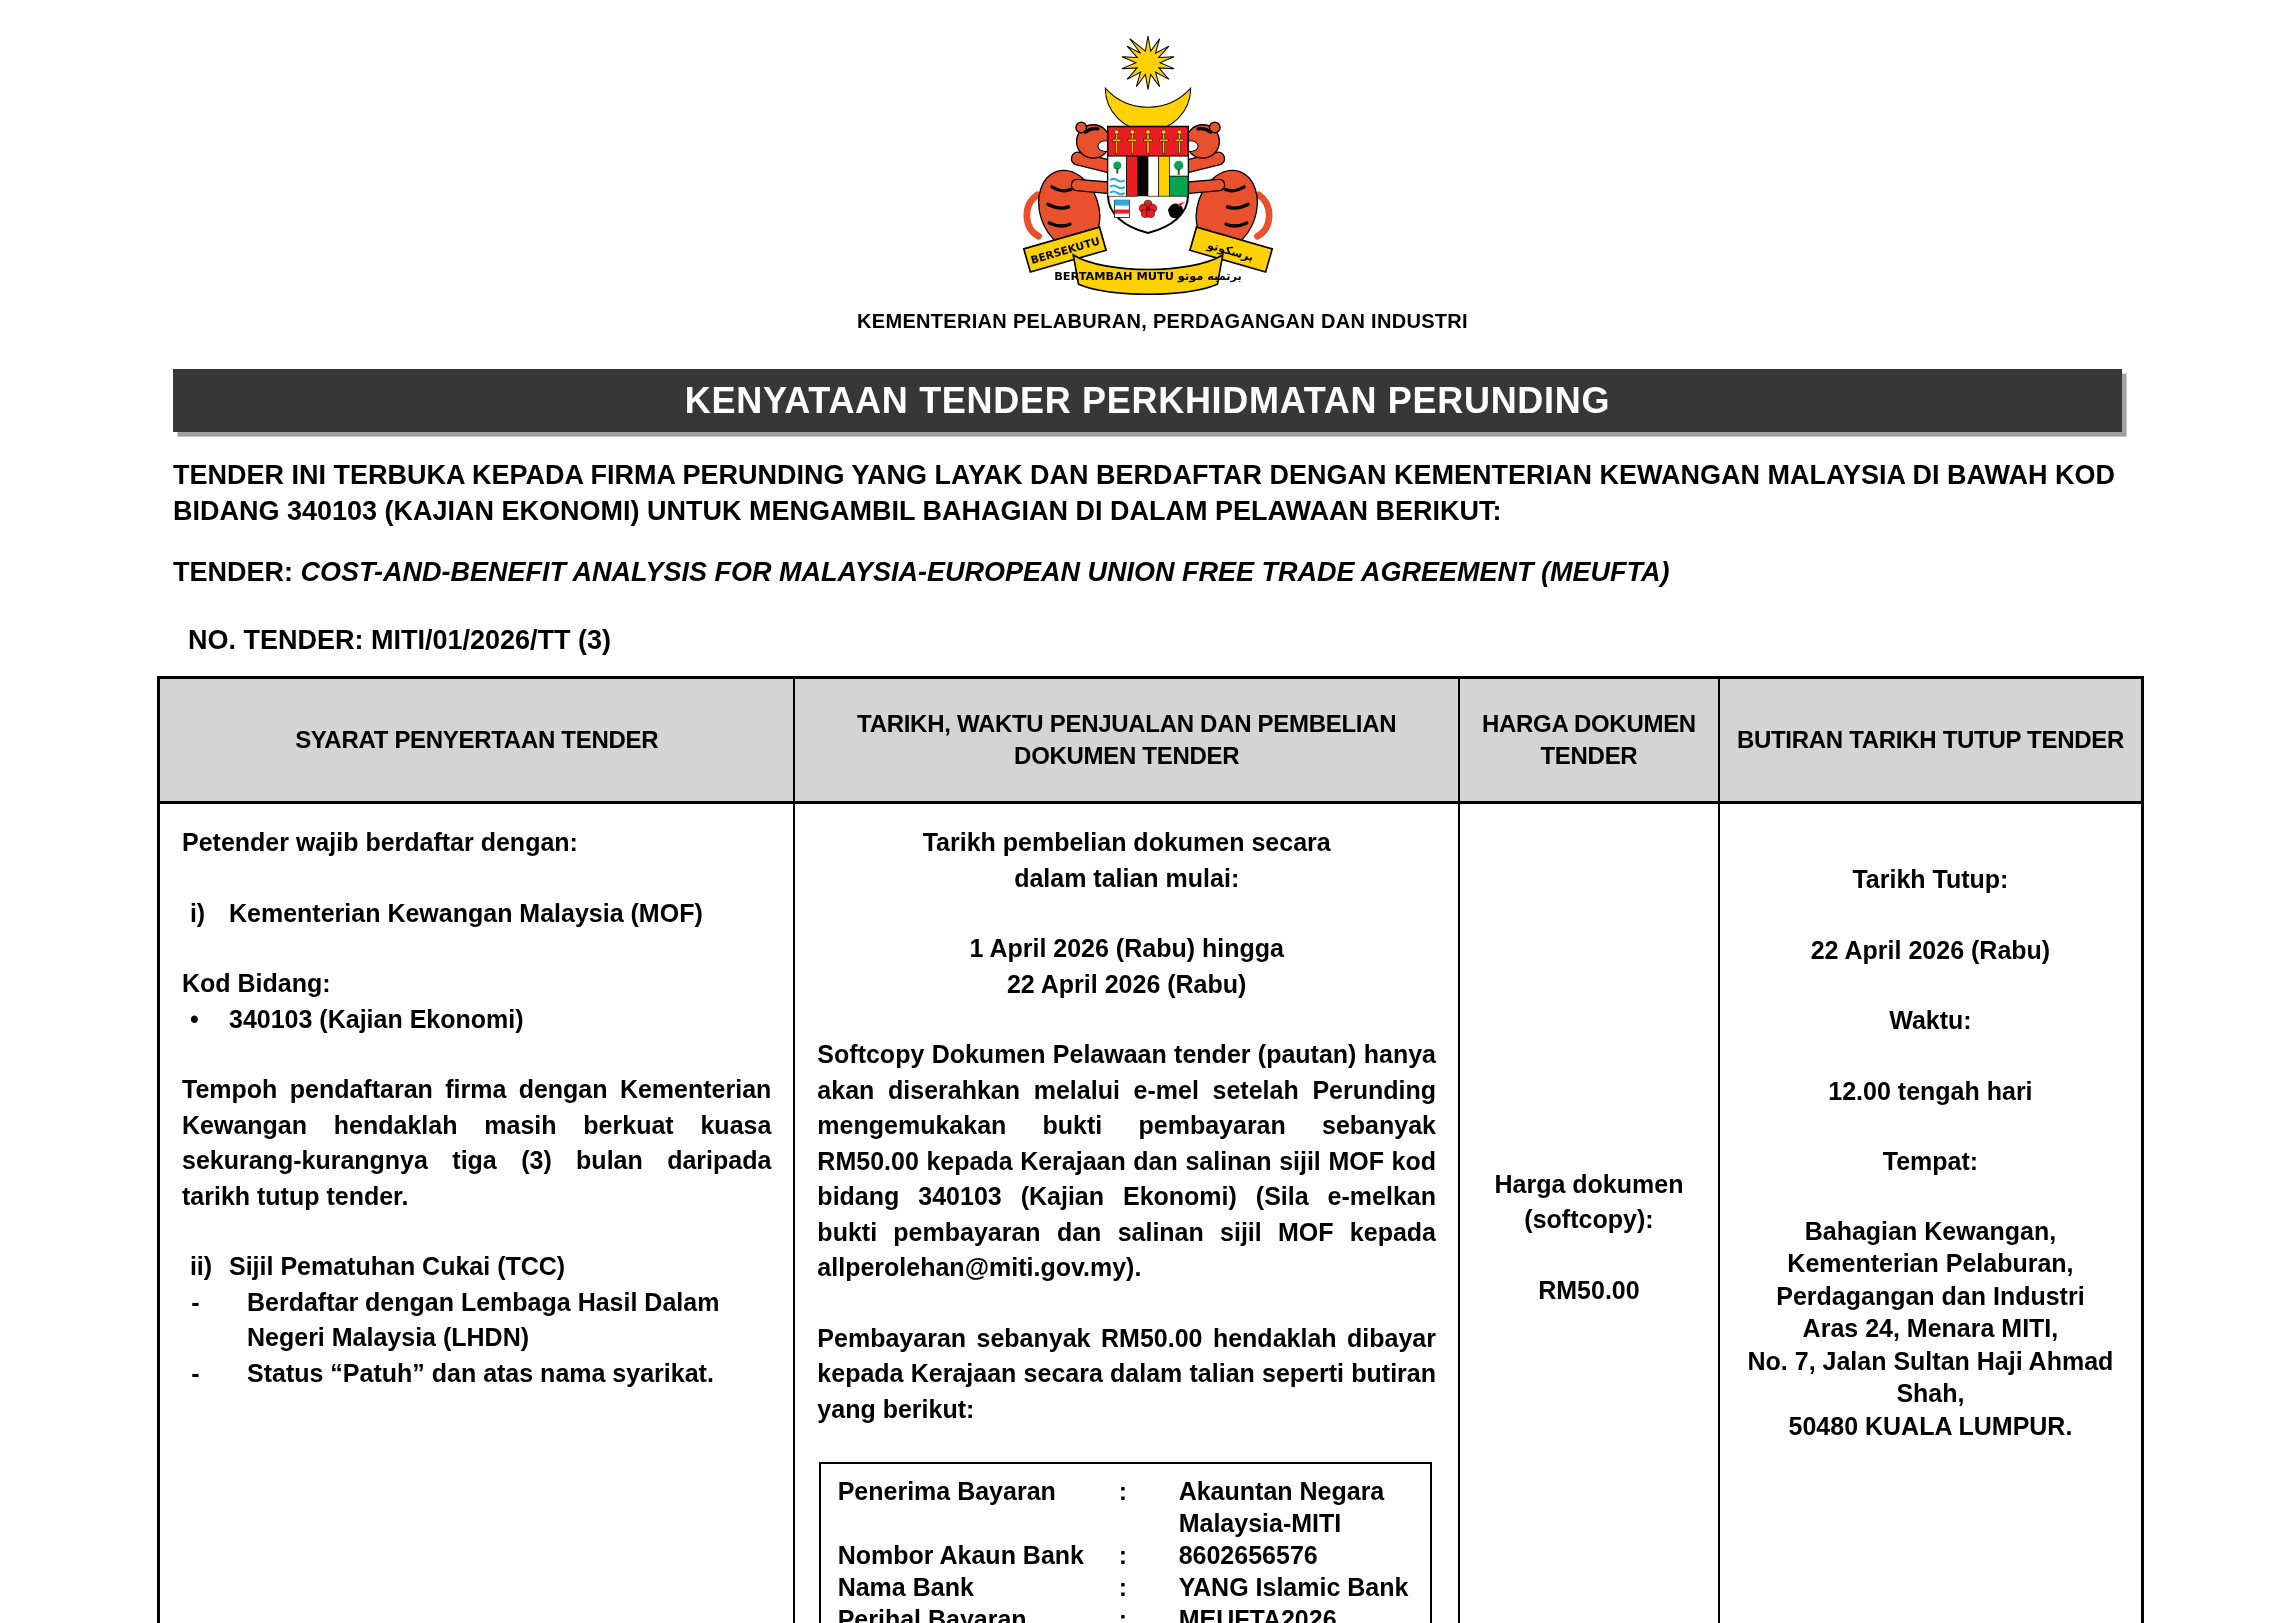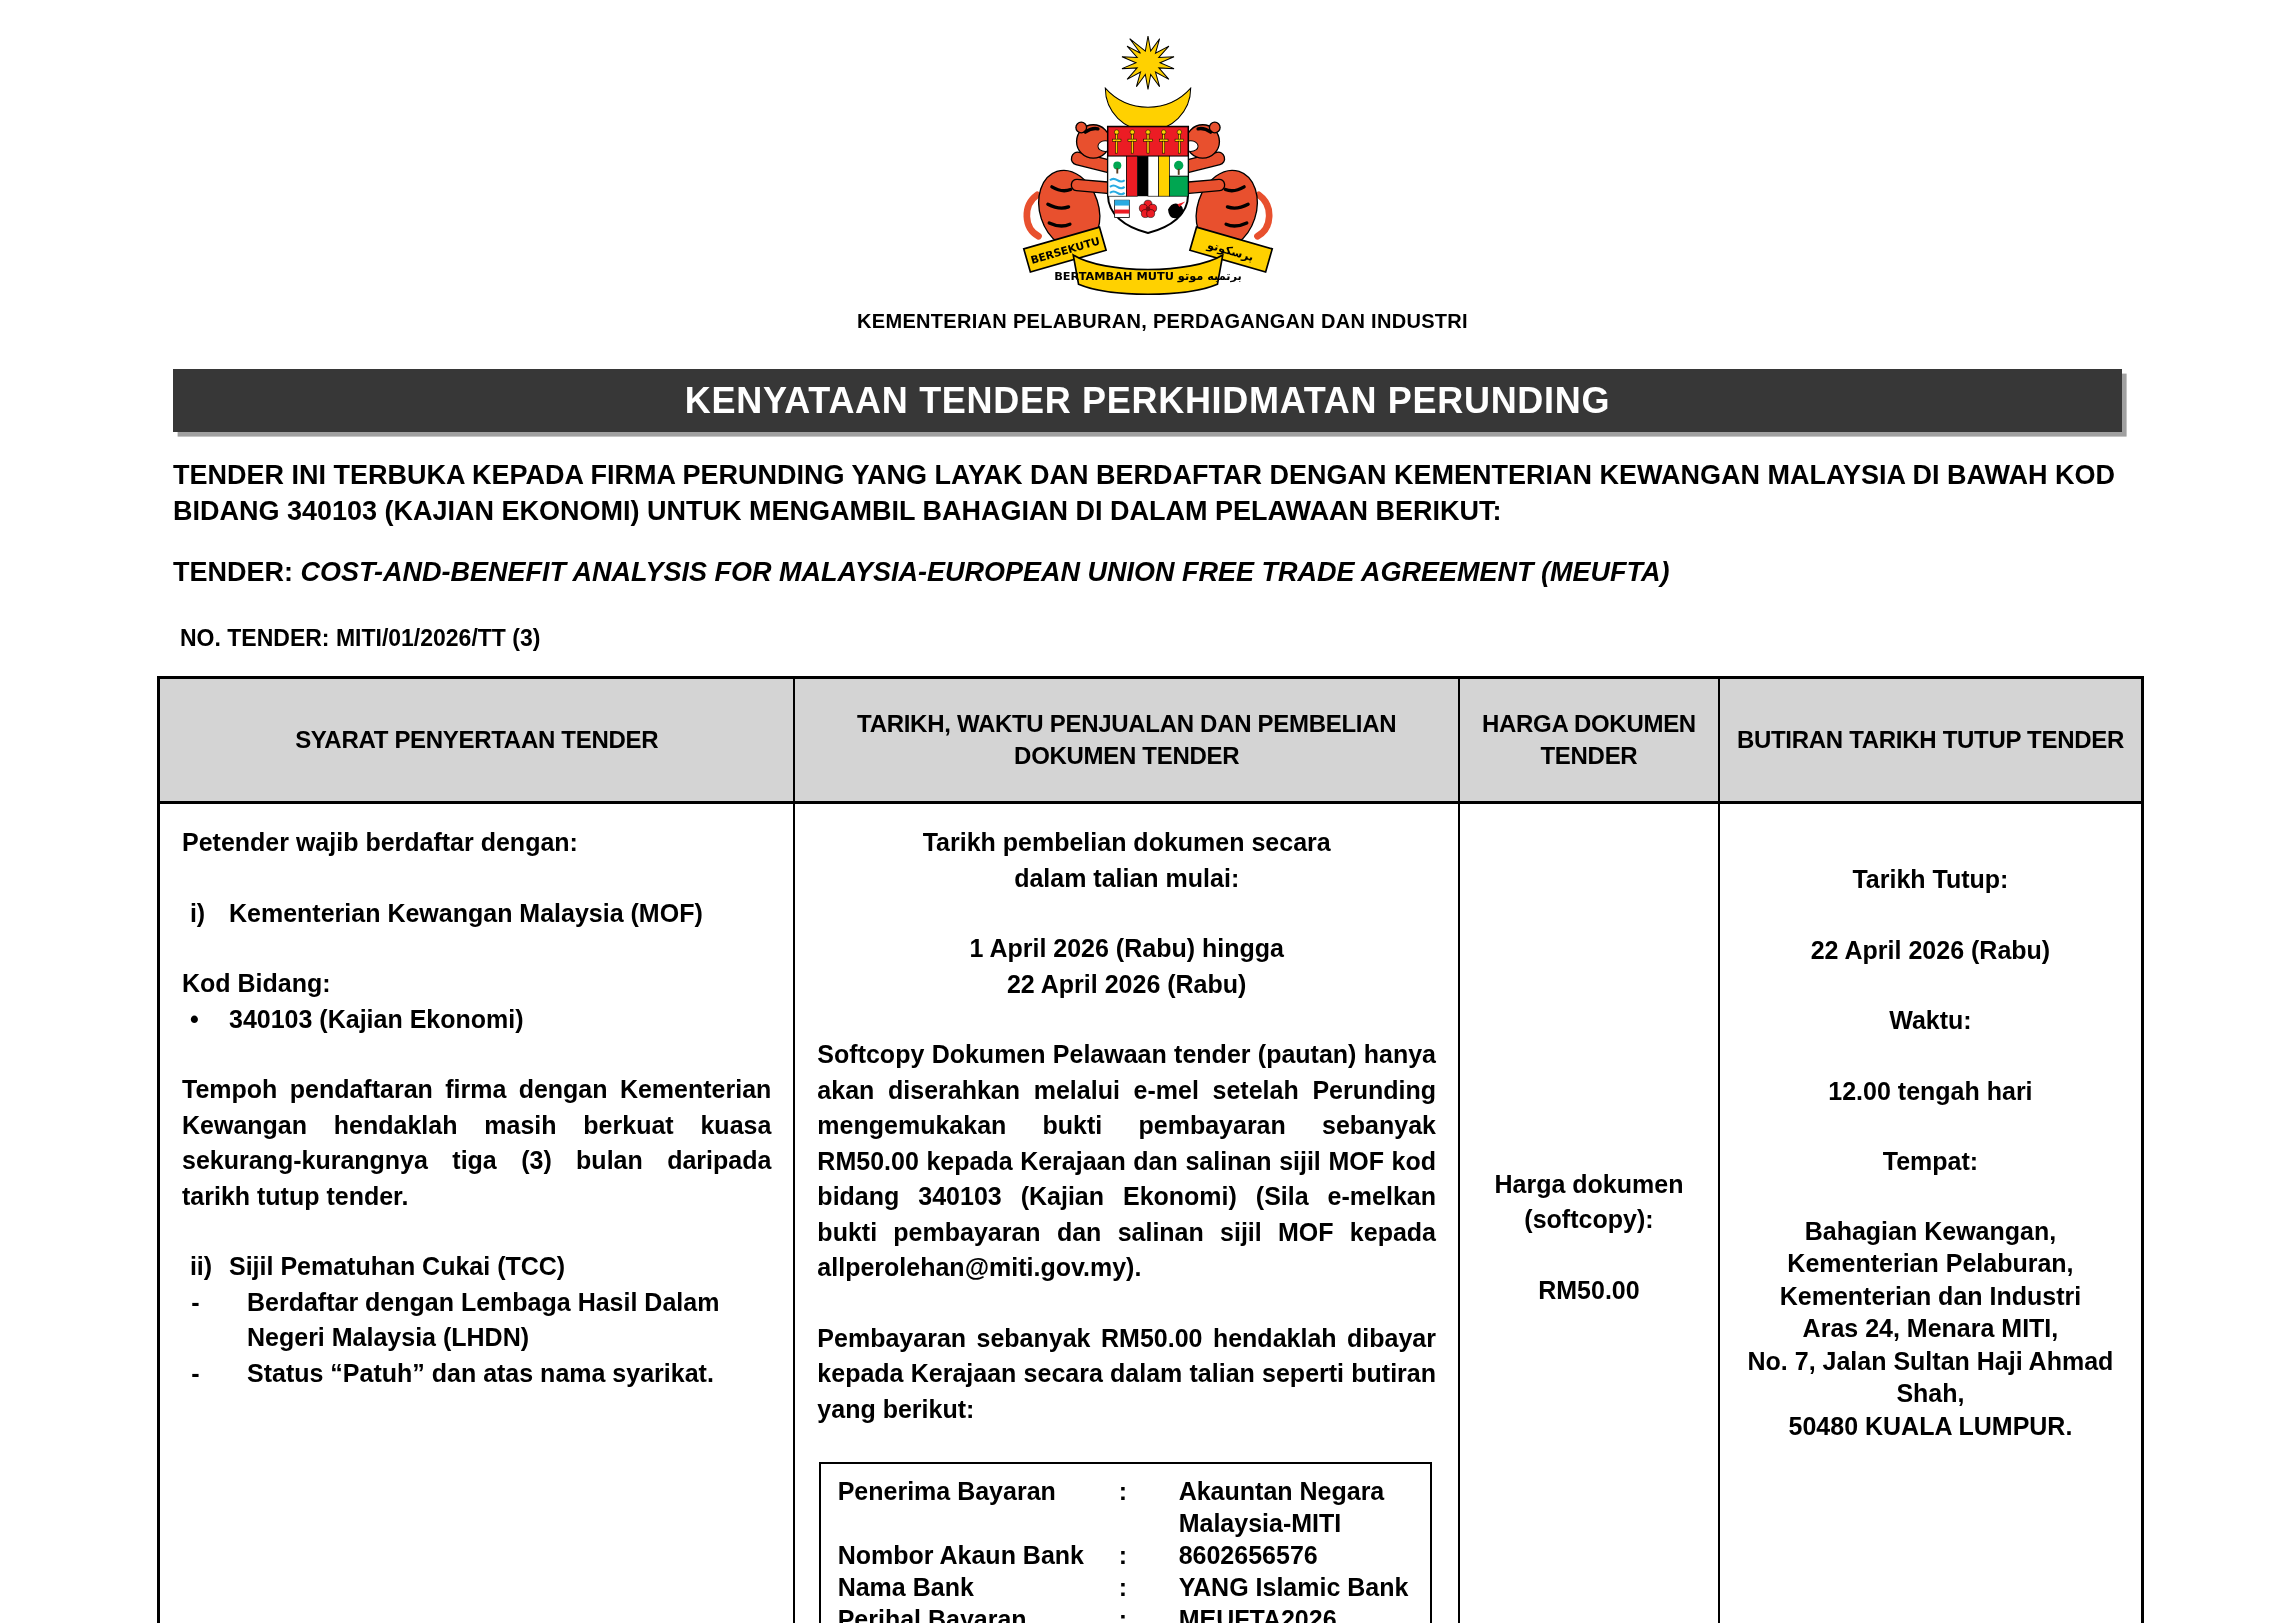"NO. TENDER: MITI/01/2026/TT (3)" .tenderno-line { font-size: 23px -> 27px; left: 180px -> 188px }
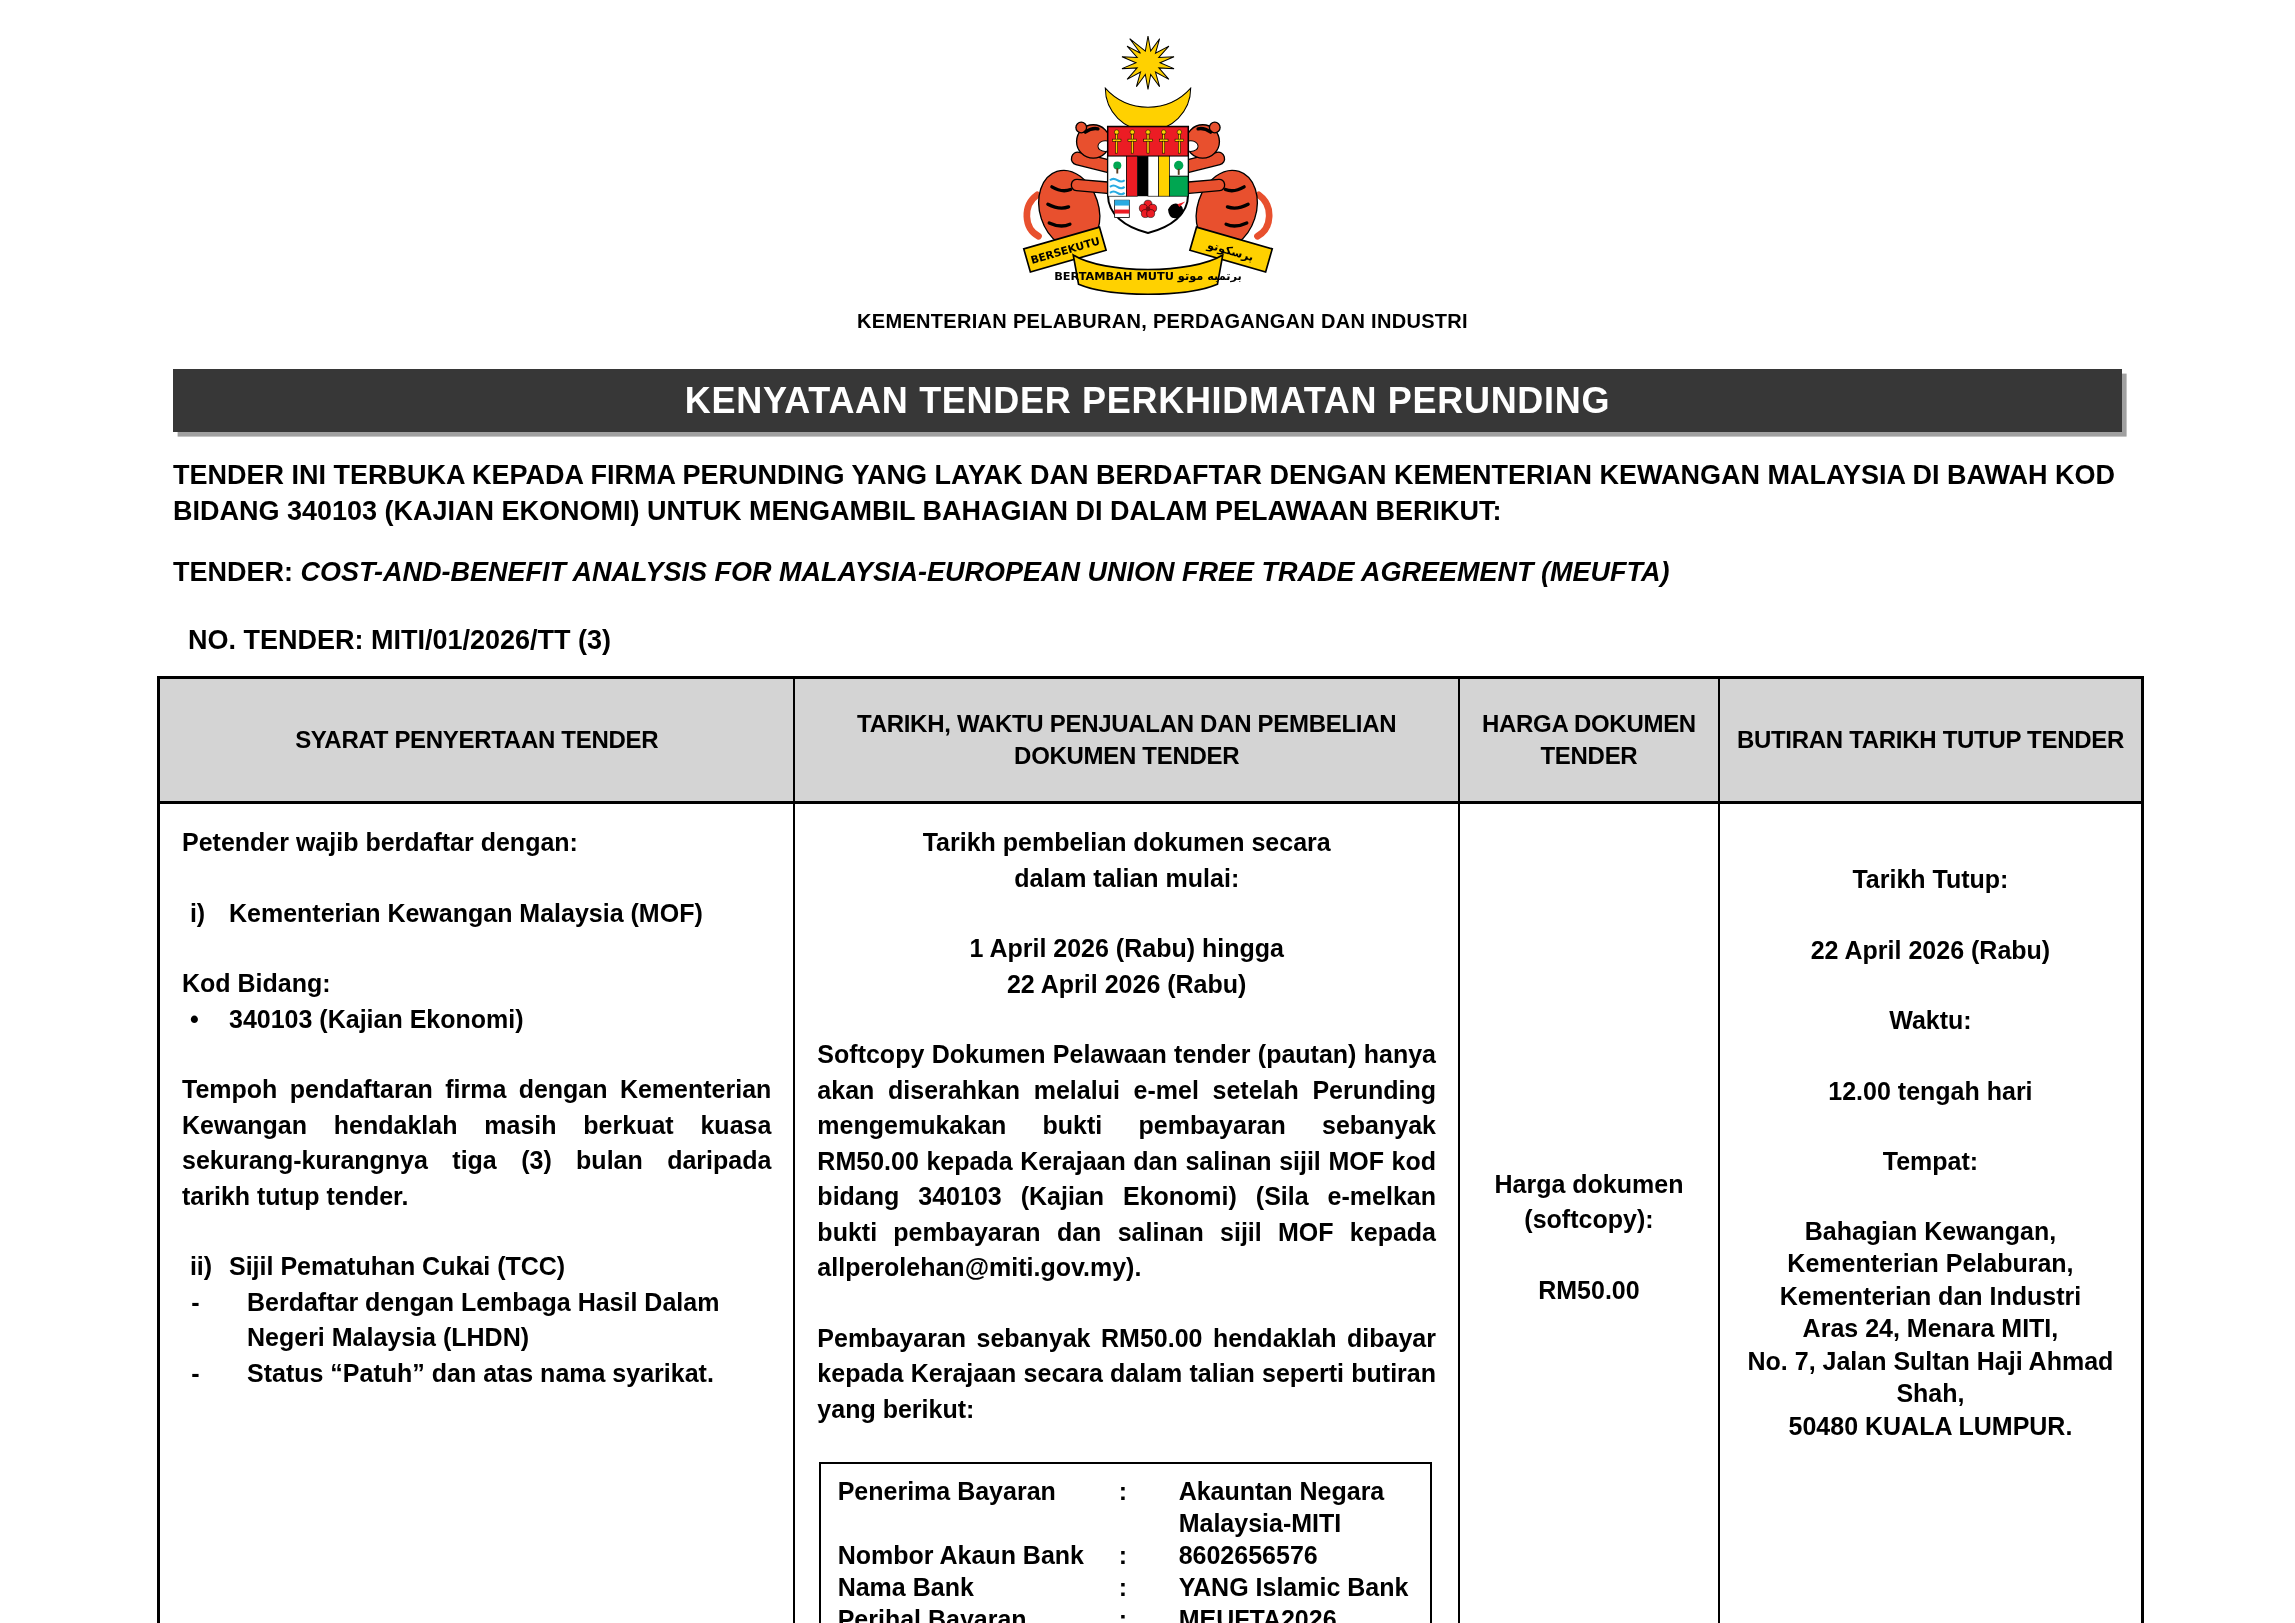"Kementerian dan Industri" div { text: Kementerian -> Perdagangan }
